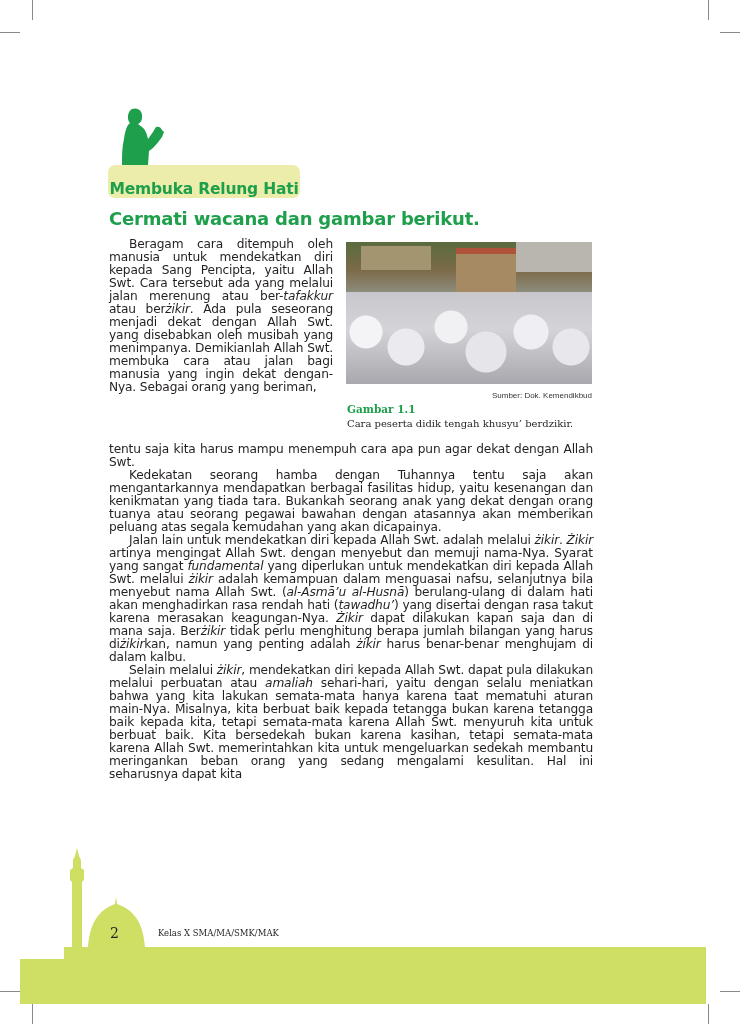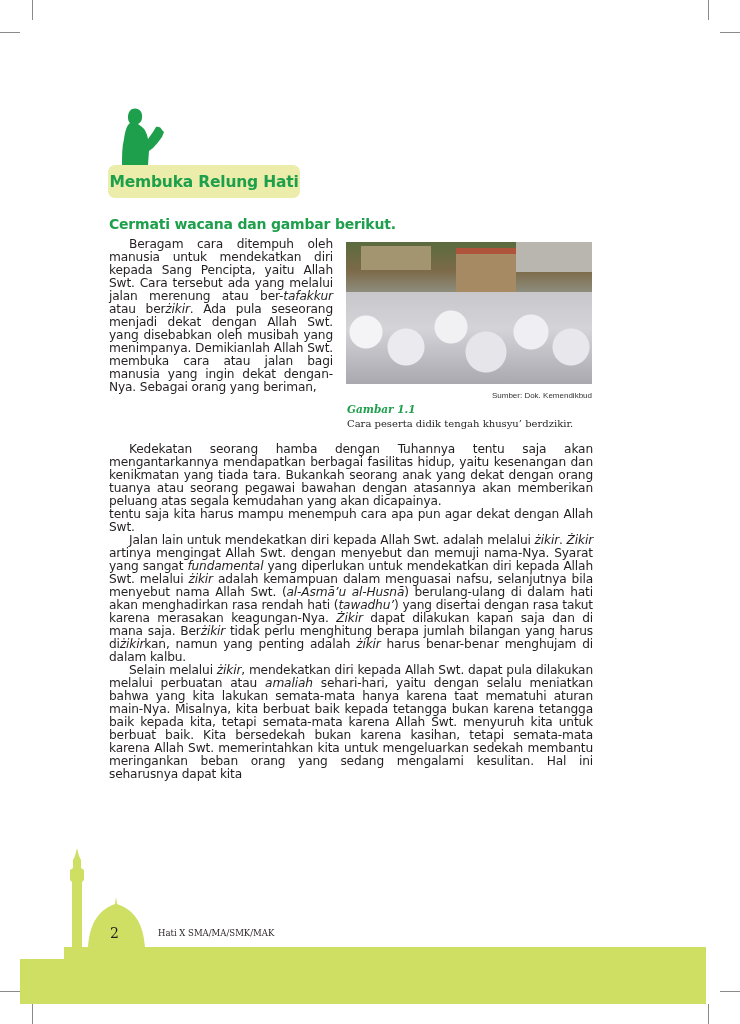"Membuka Relung Hati" .banner { align-items: center -> flex-end }
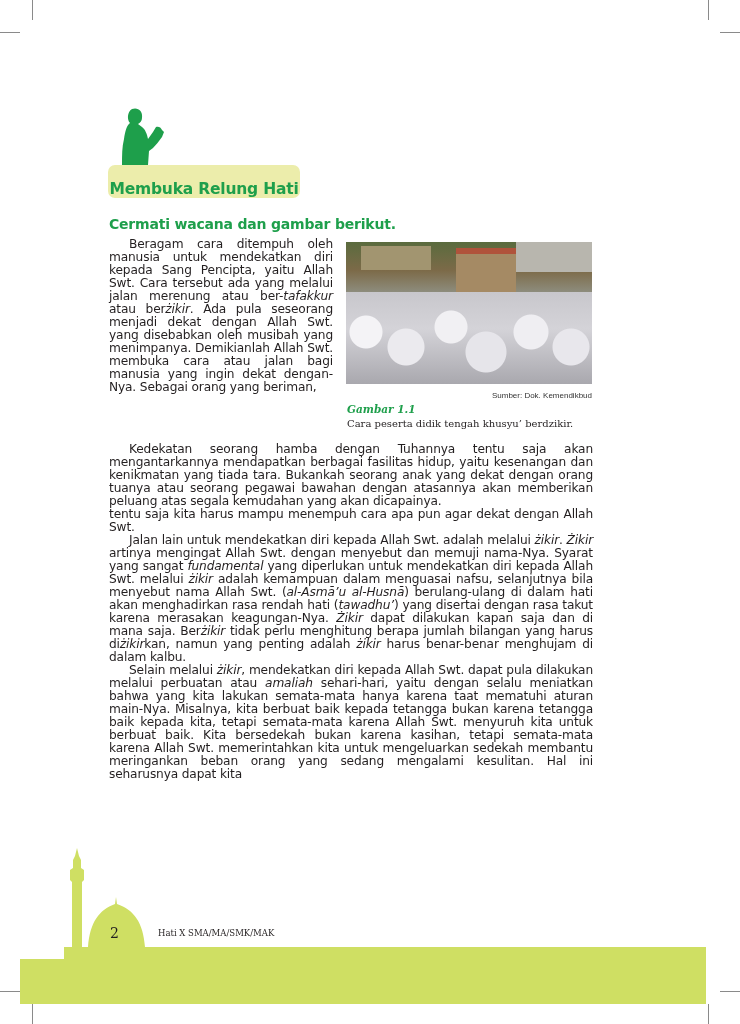"Cermati wacana dan gambar berikut." .subheading { font-size: 14px -> 18px; top: 216px -> 208px }
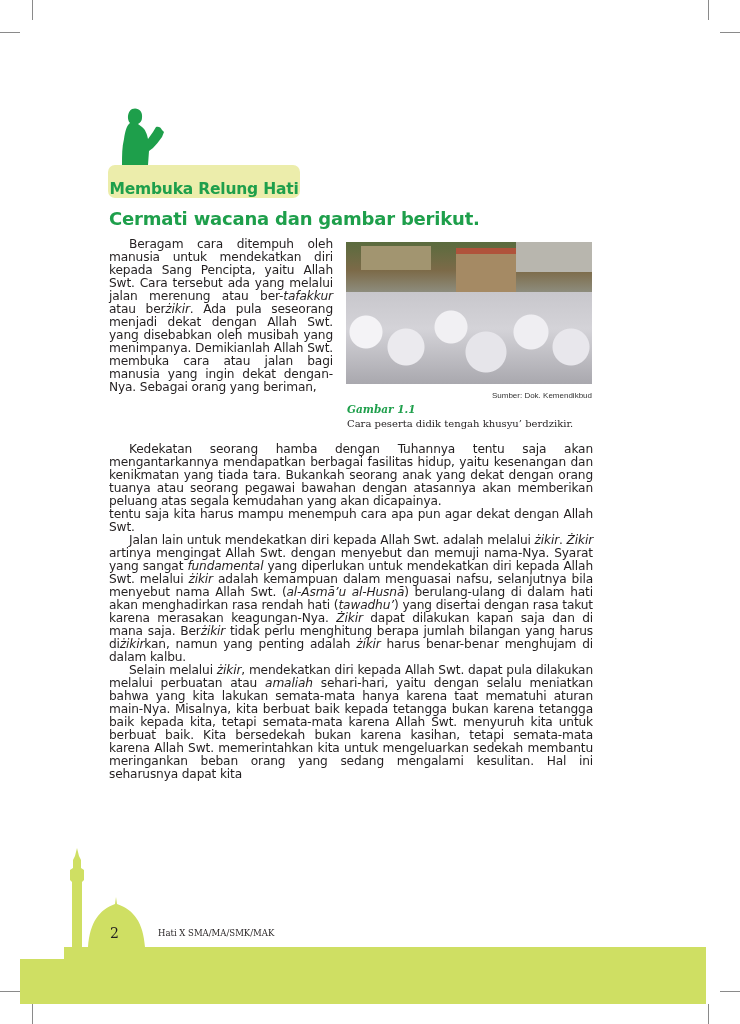"Gambar 1.1" .fig-label { font-style: italic -> none }
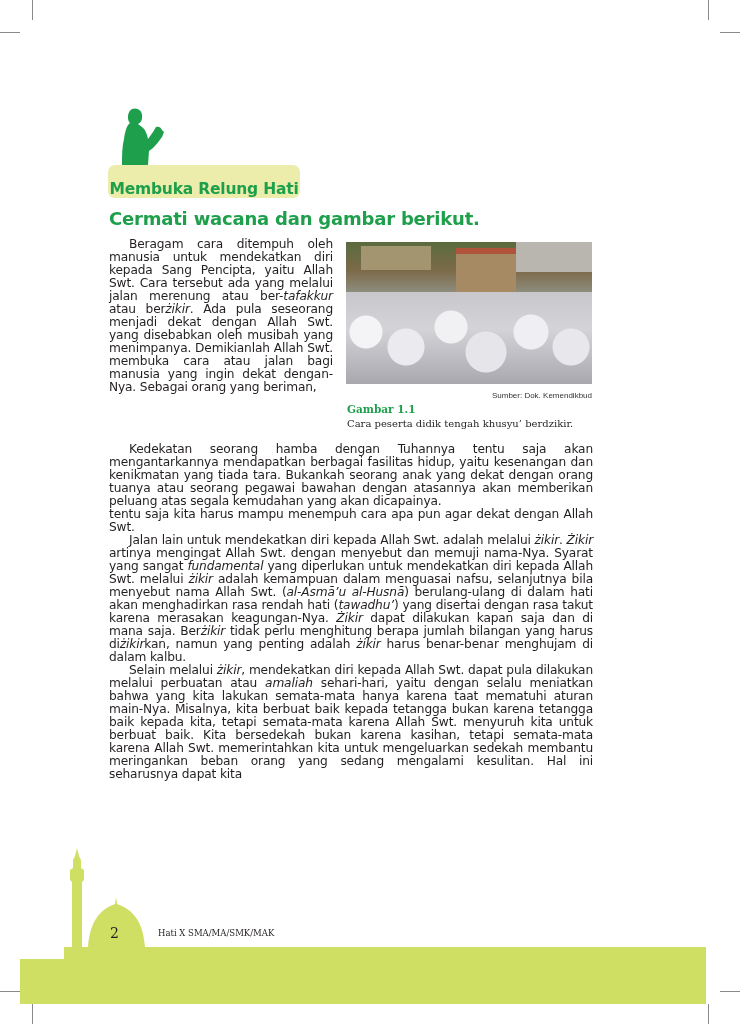"Kedekatan seorang hamba dengan Tuhannya" p { order: before "tentu saja kita harus mampu" -> after "tentu saja kita harus mampu" }
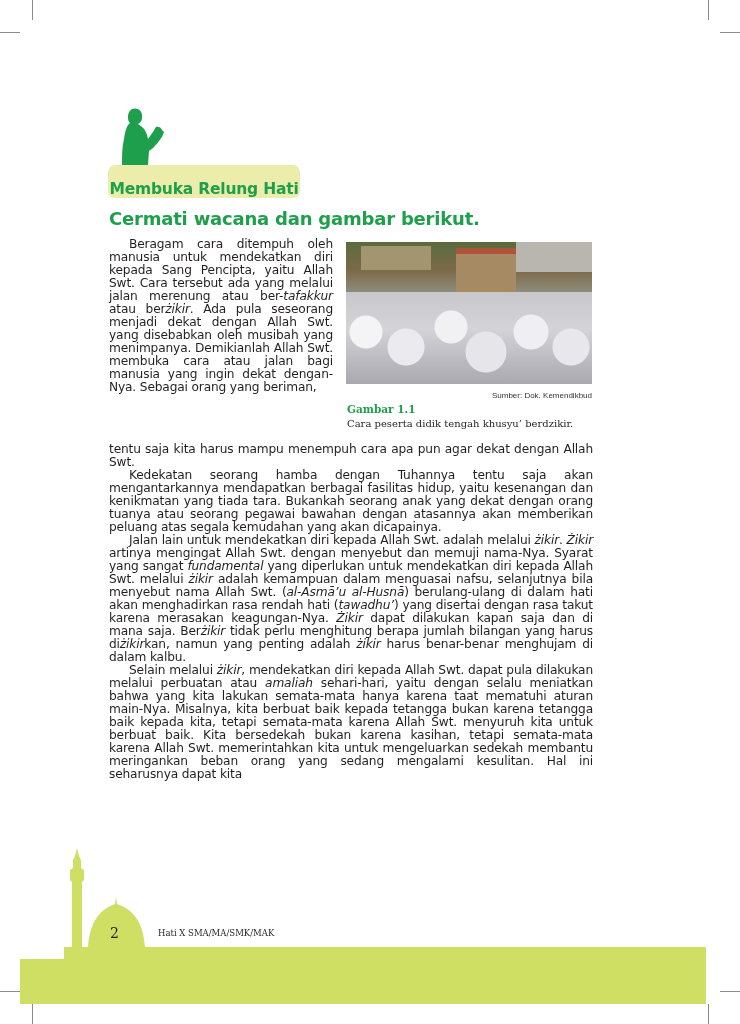"Hati X SMA/MA/SMK/MAK" div.book-title { text: Hati -> Kelas }
